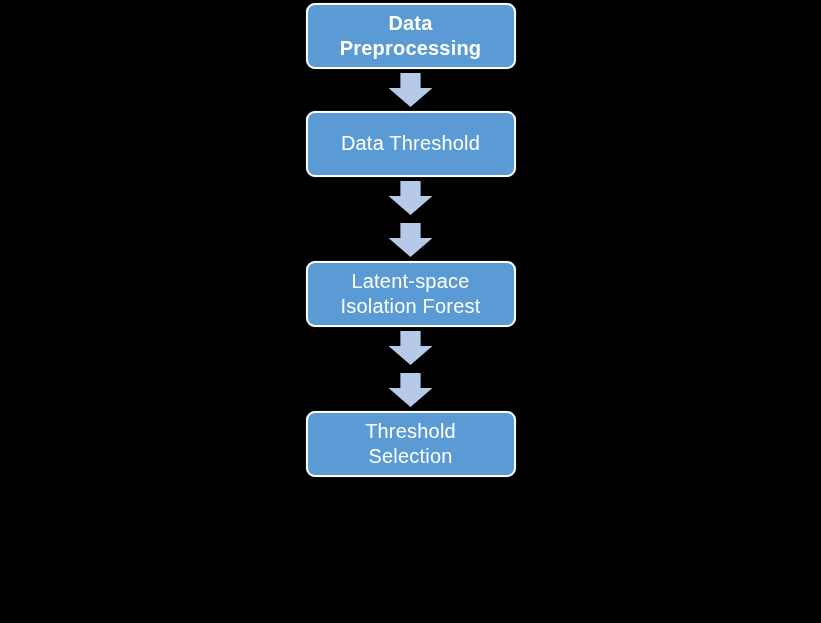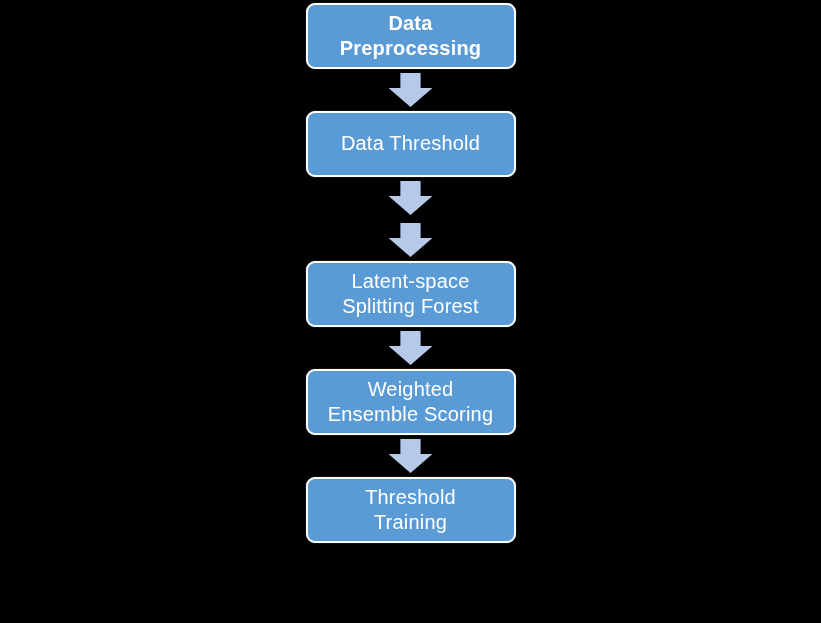"Latent-space" span.step-label { text: Splitting -> Isolation }
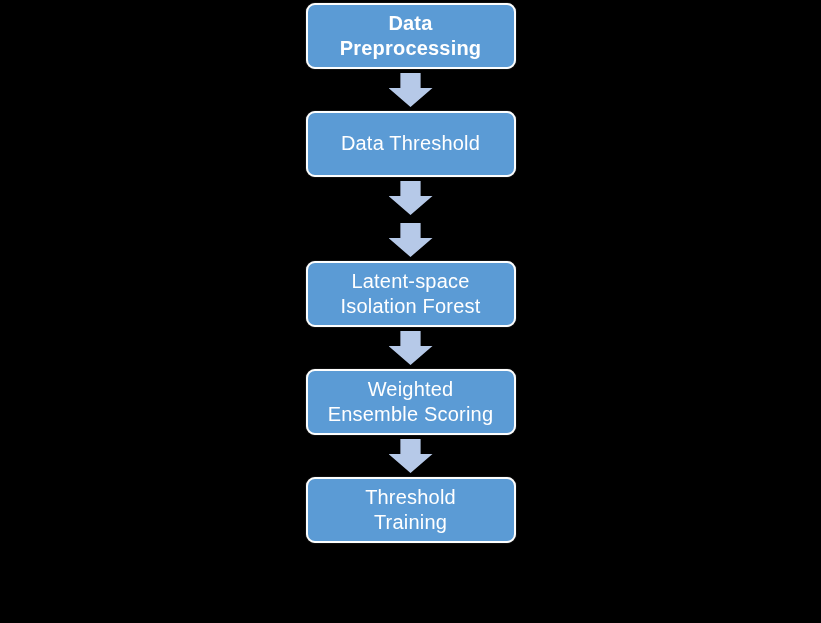"Weighted" div.step-box { html: <div> <span>Weighted Ensemble Scoring</span> </div> -> none }
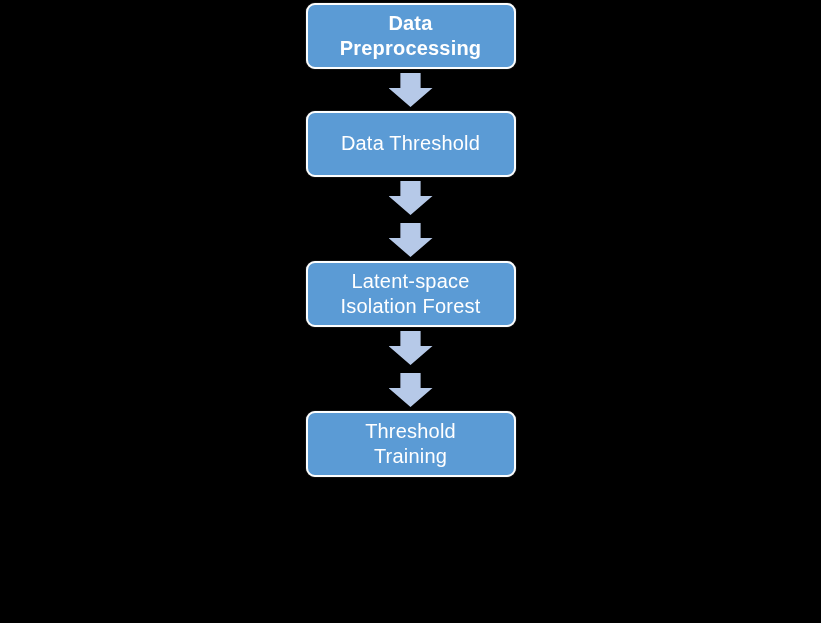"Threshold" span.step-label { text: Training -> Selection }
